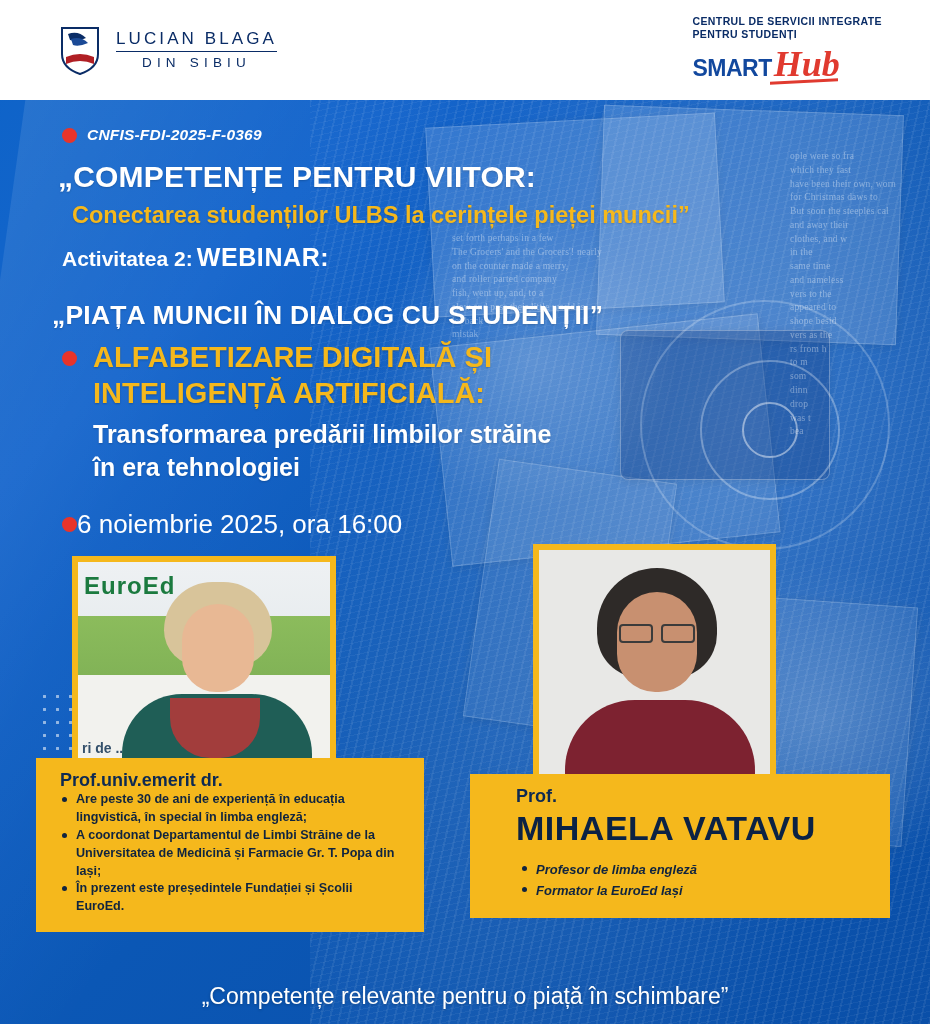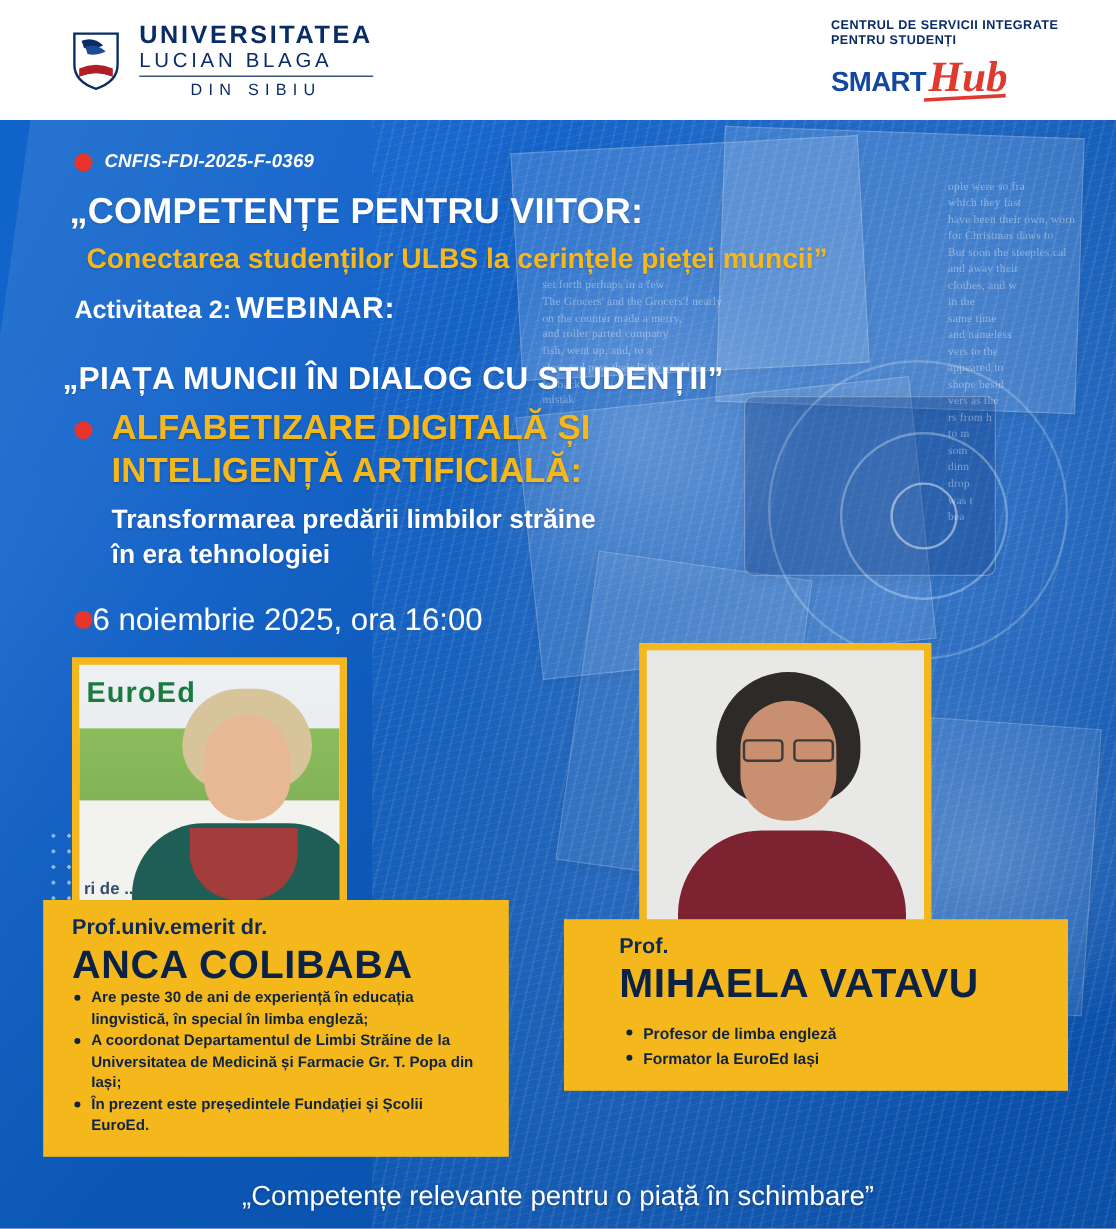"UNIVERSITATEA" div.ulbs-l1 { html: <div>UNIVERSITATEA</div> -> none }
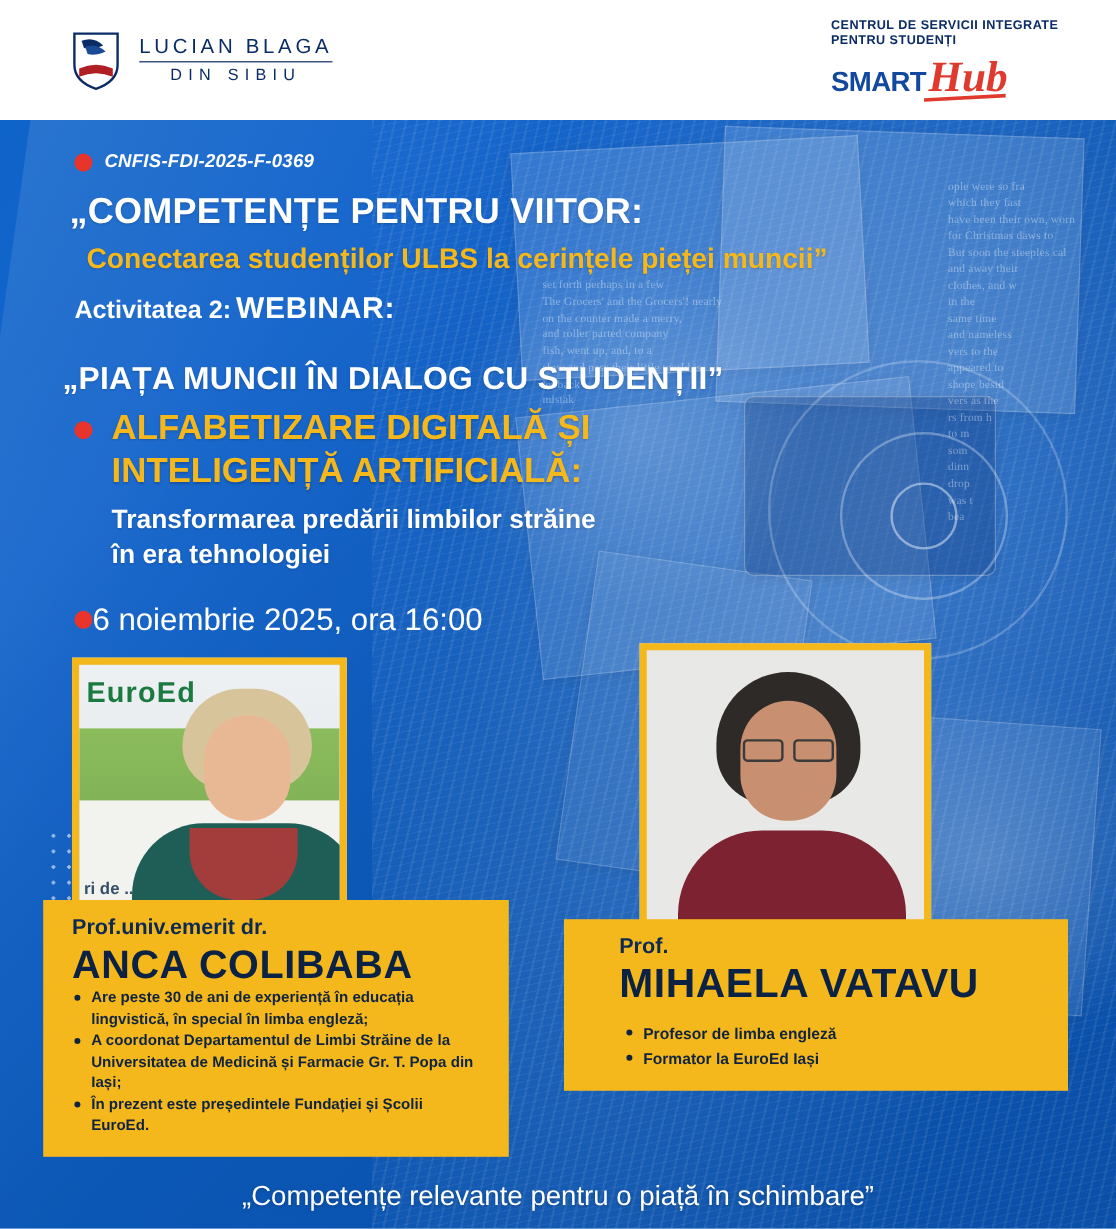"Transformarea predării limbilor străine" .topic-l3, .topic-l4 { font-size: 22px -> 25px }
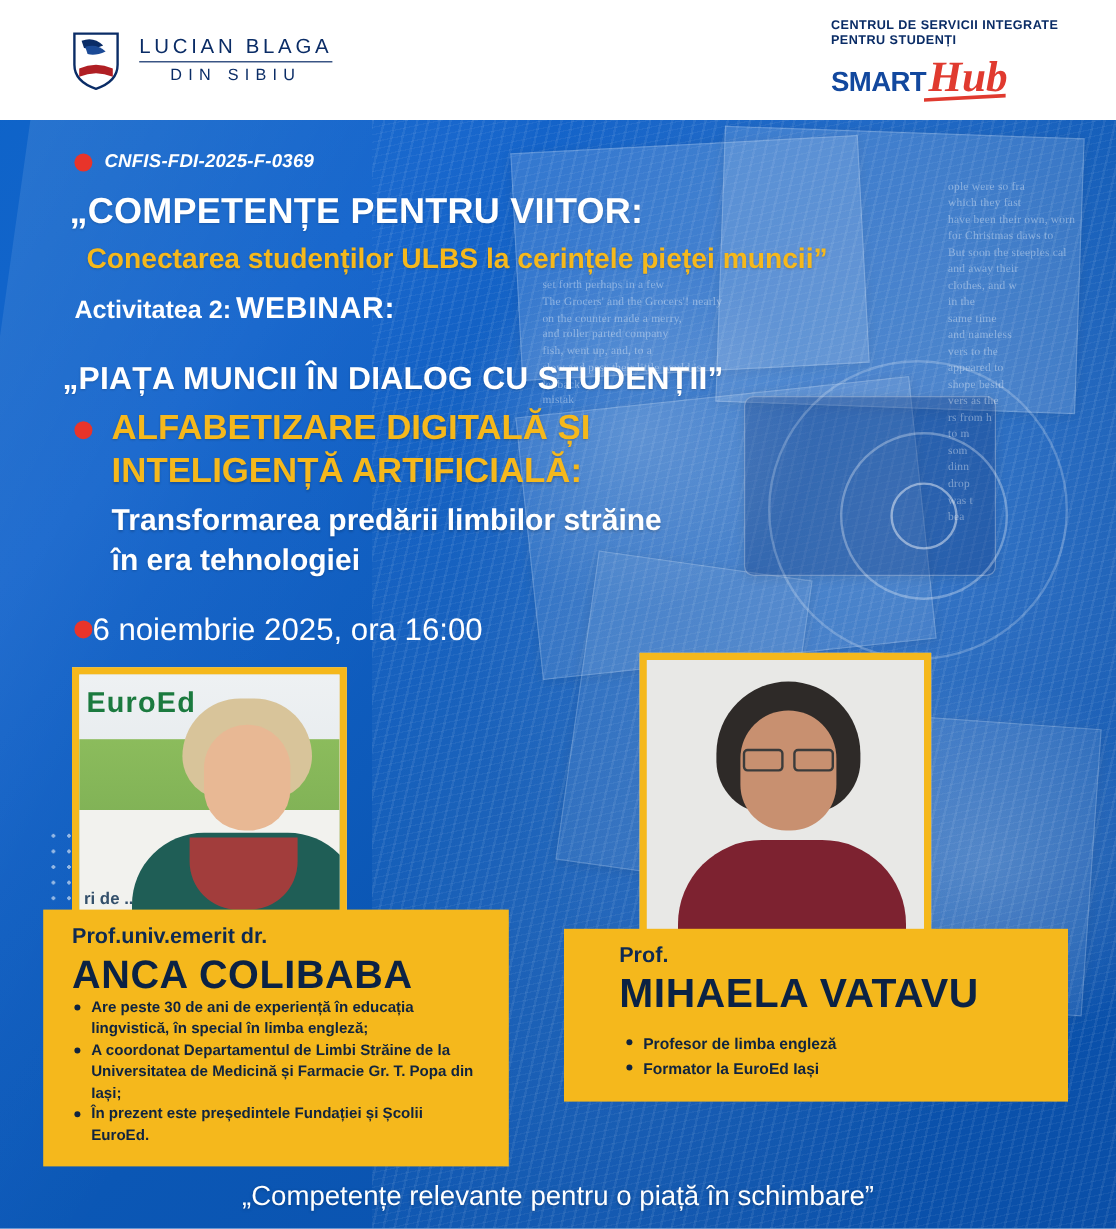"EuroEd" .photo-left { left: 60px -> 72px; width: 229px -> 264px }
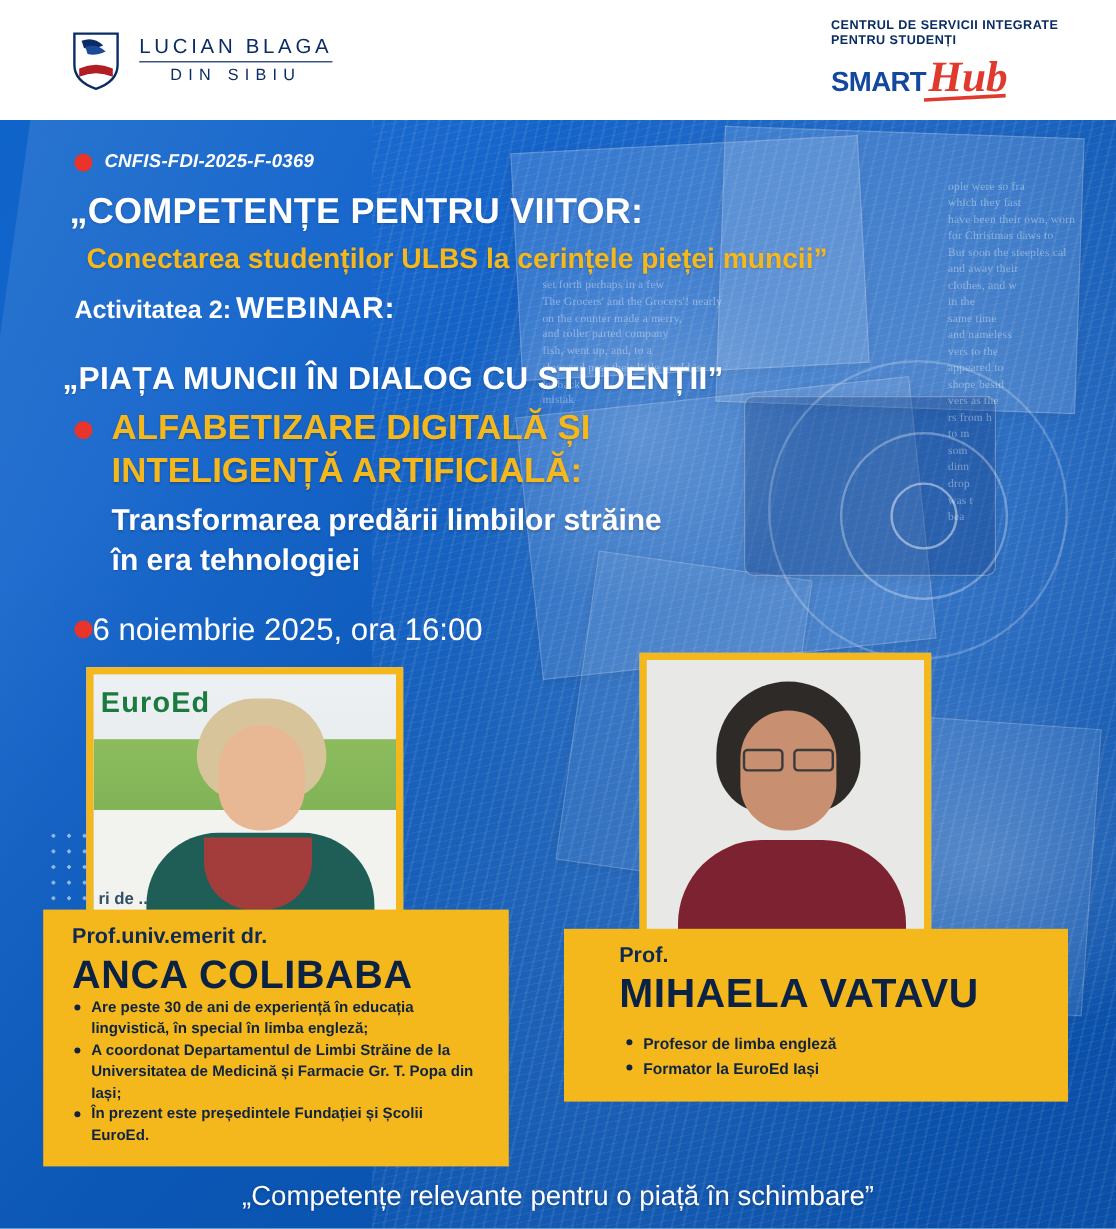"ANCA COLIBABA" div.name-main { html: <div>ANCA COLIBABA</div> -> none }
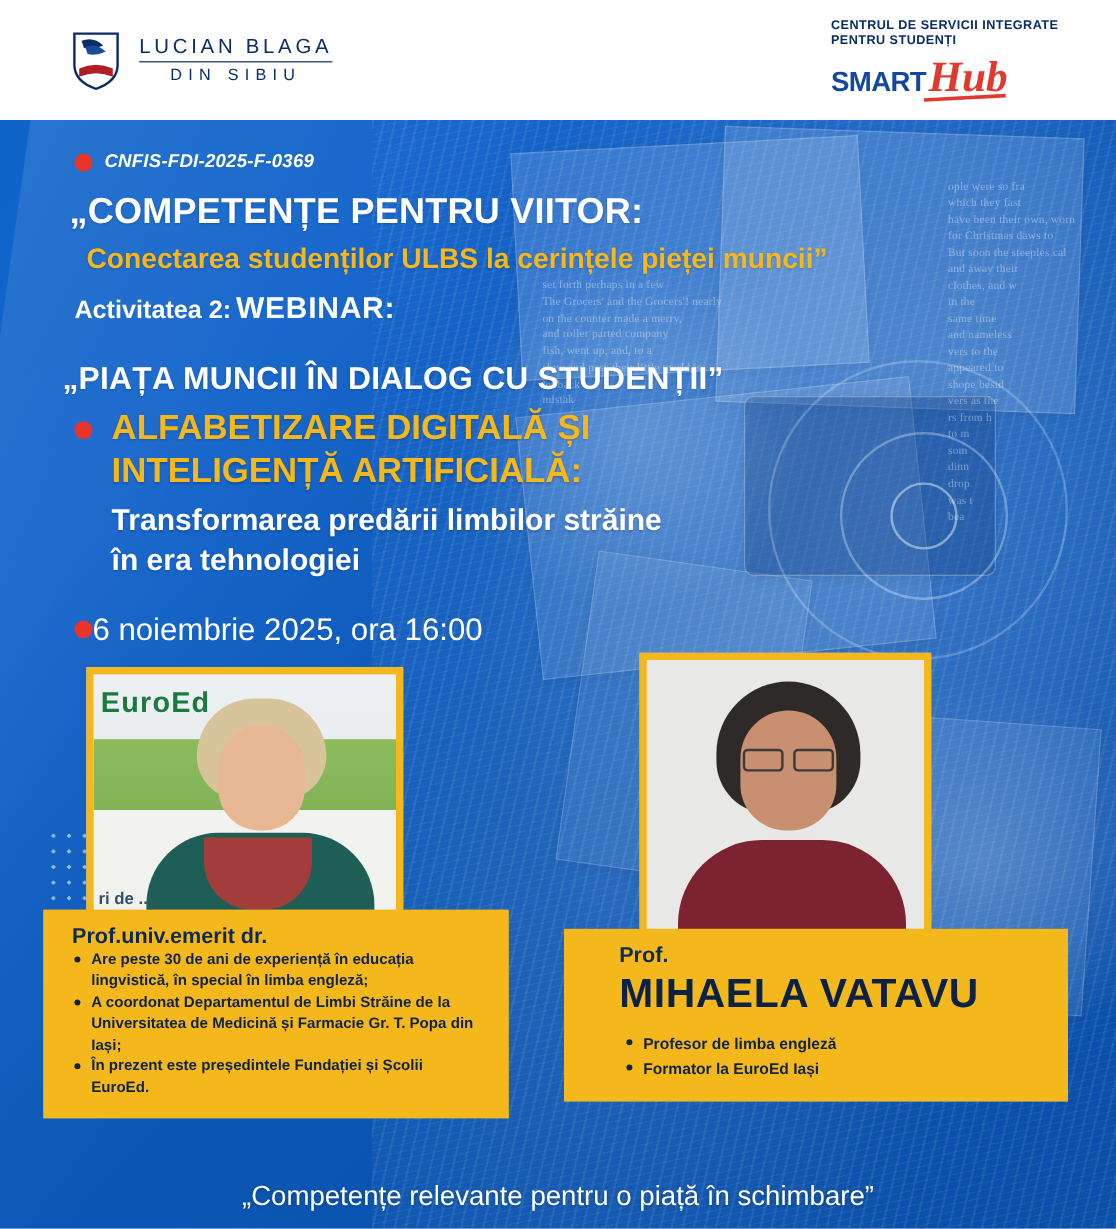"Profesor de limba engleză" .card-right .bullets { font-style: none -> italic }
